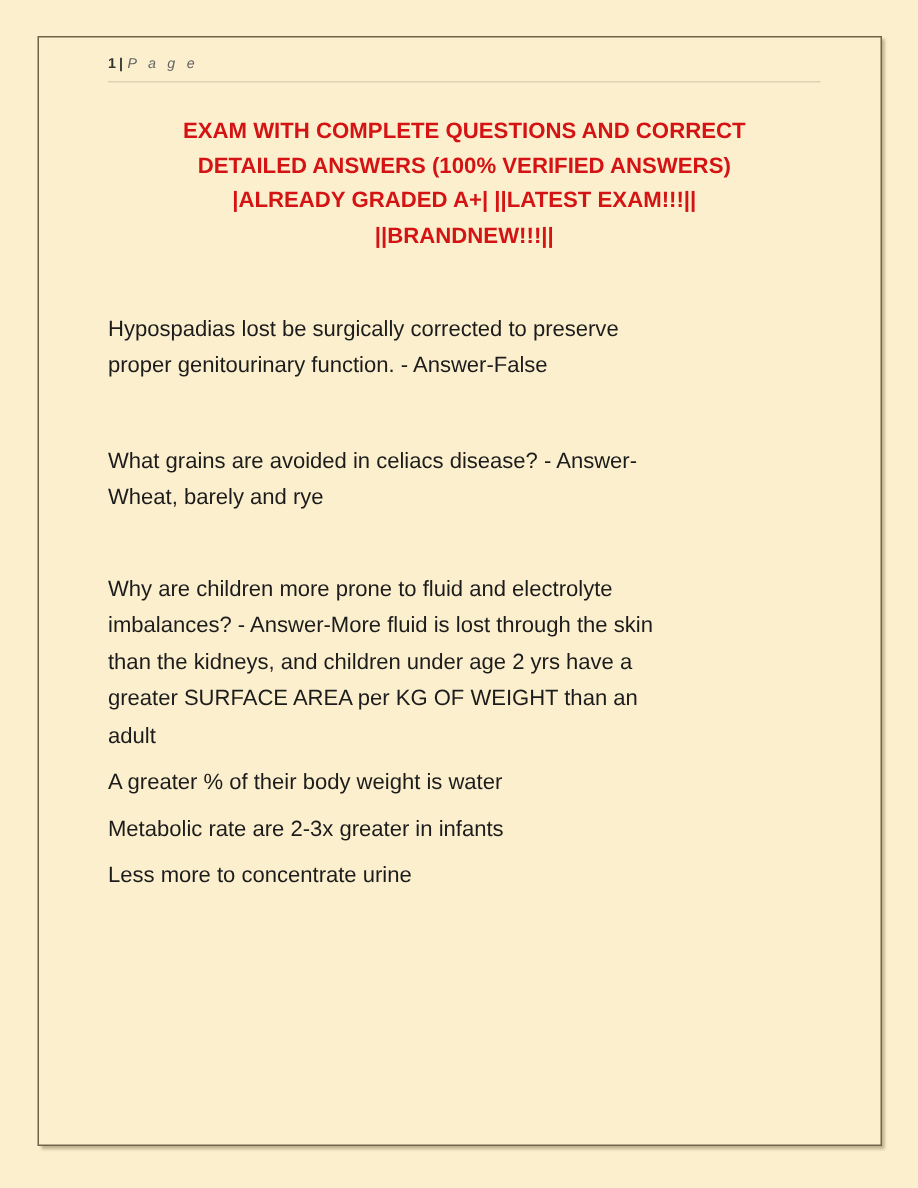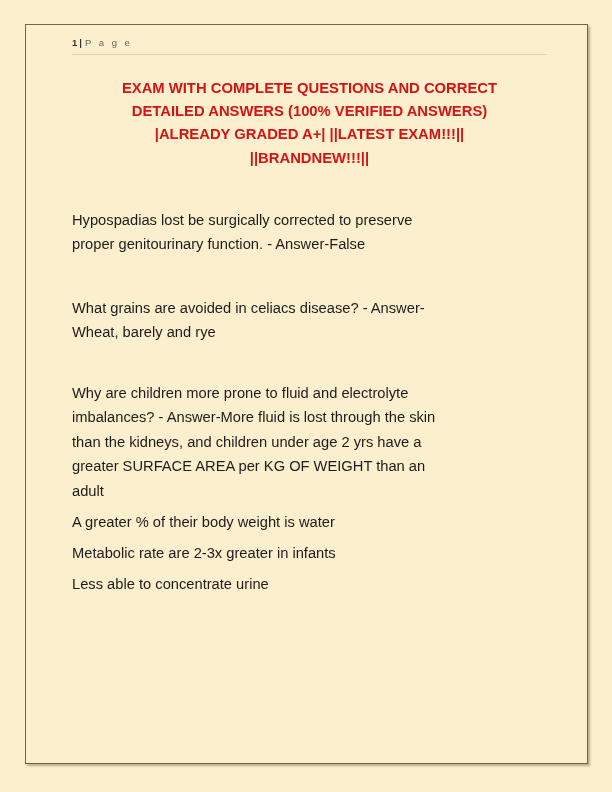"P a g e" .page-header .pg-label { font-style: none -> italic }
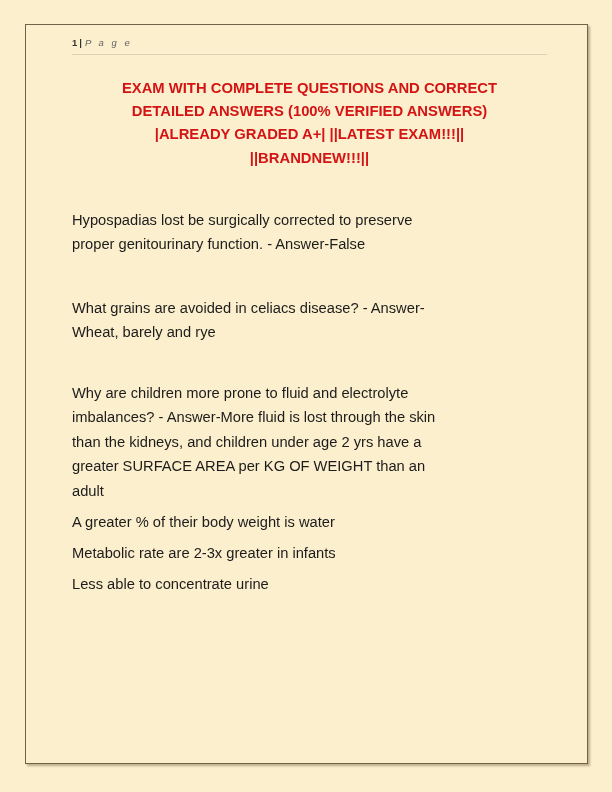"Less able to concentrate urine" div.line { text: able -> more }
